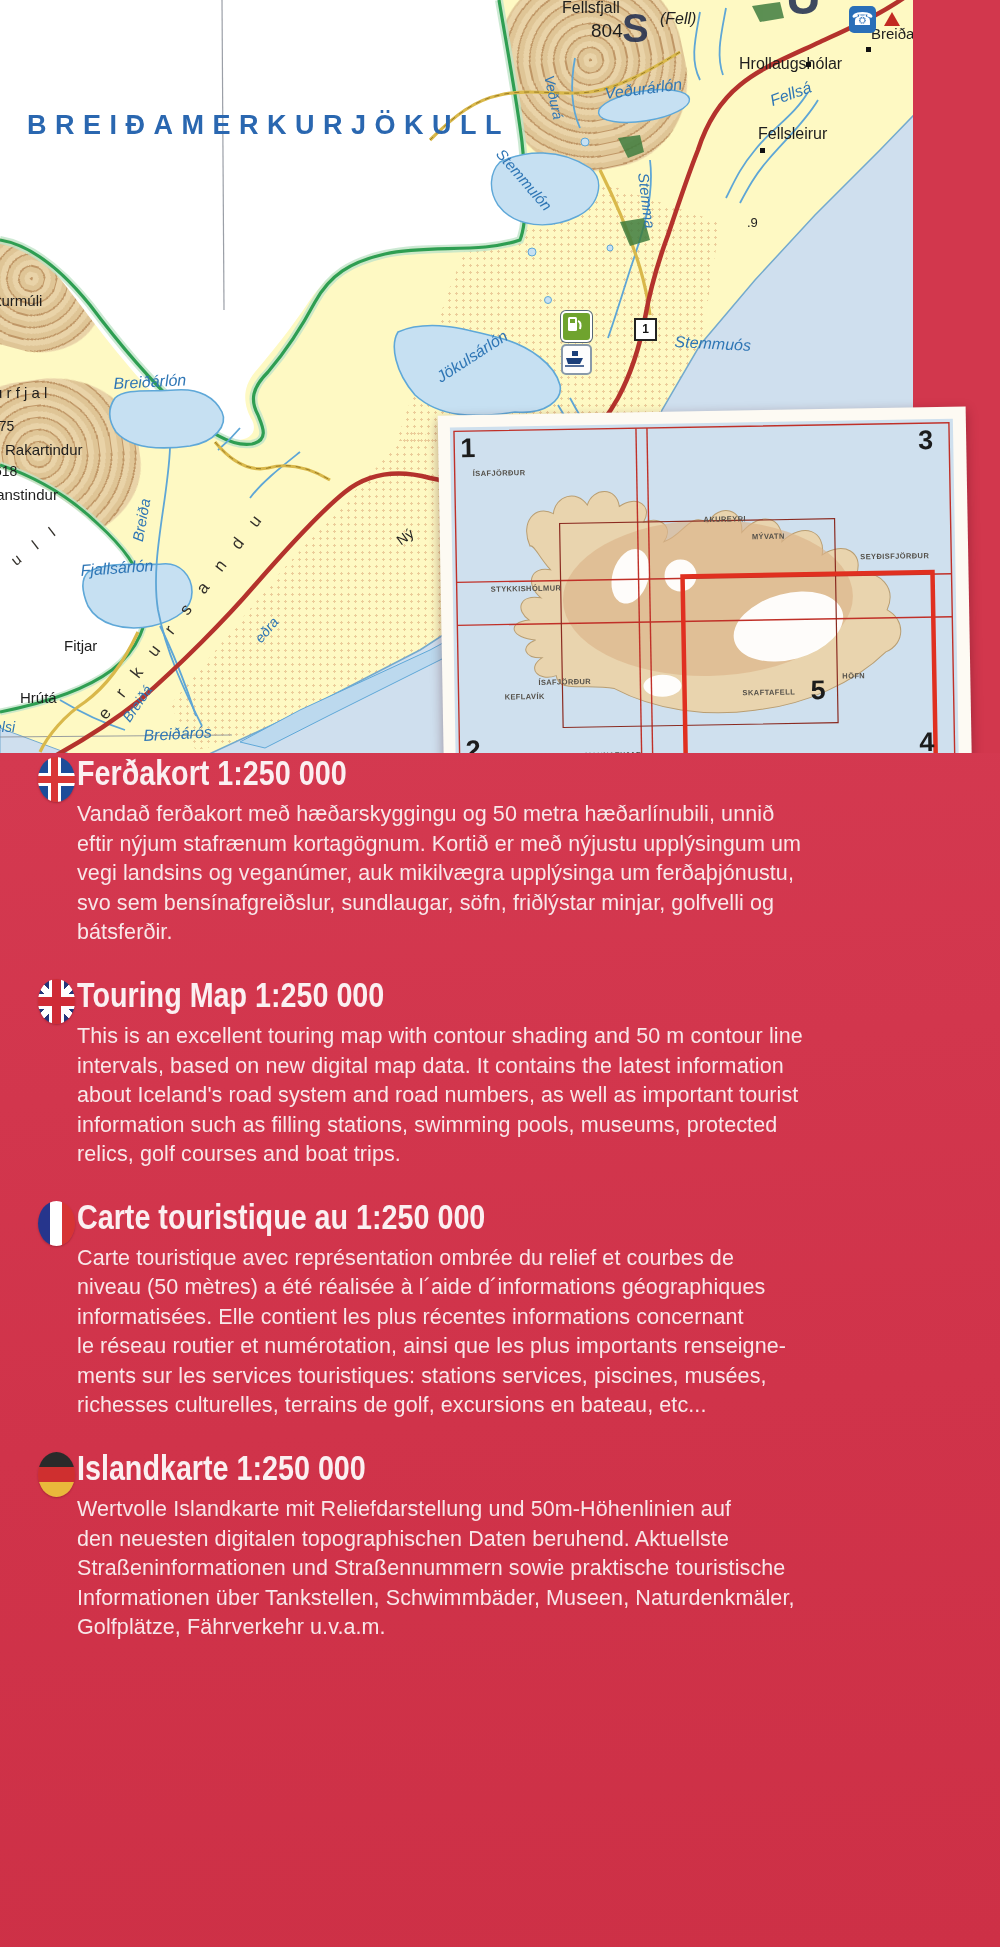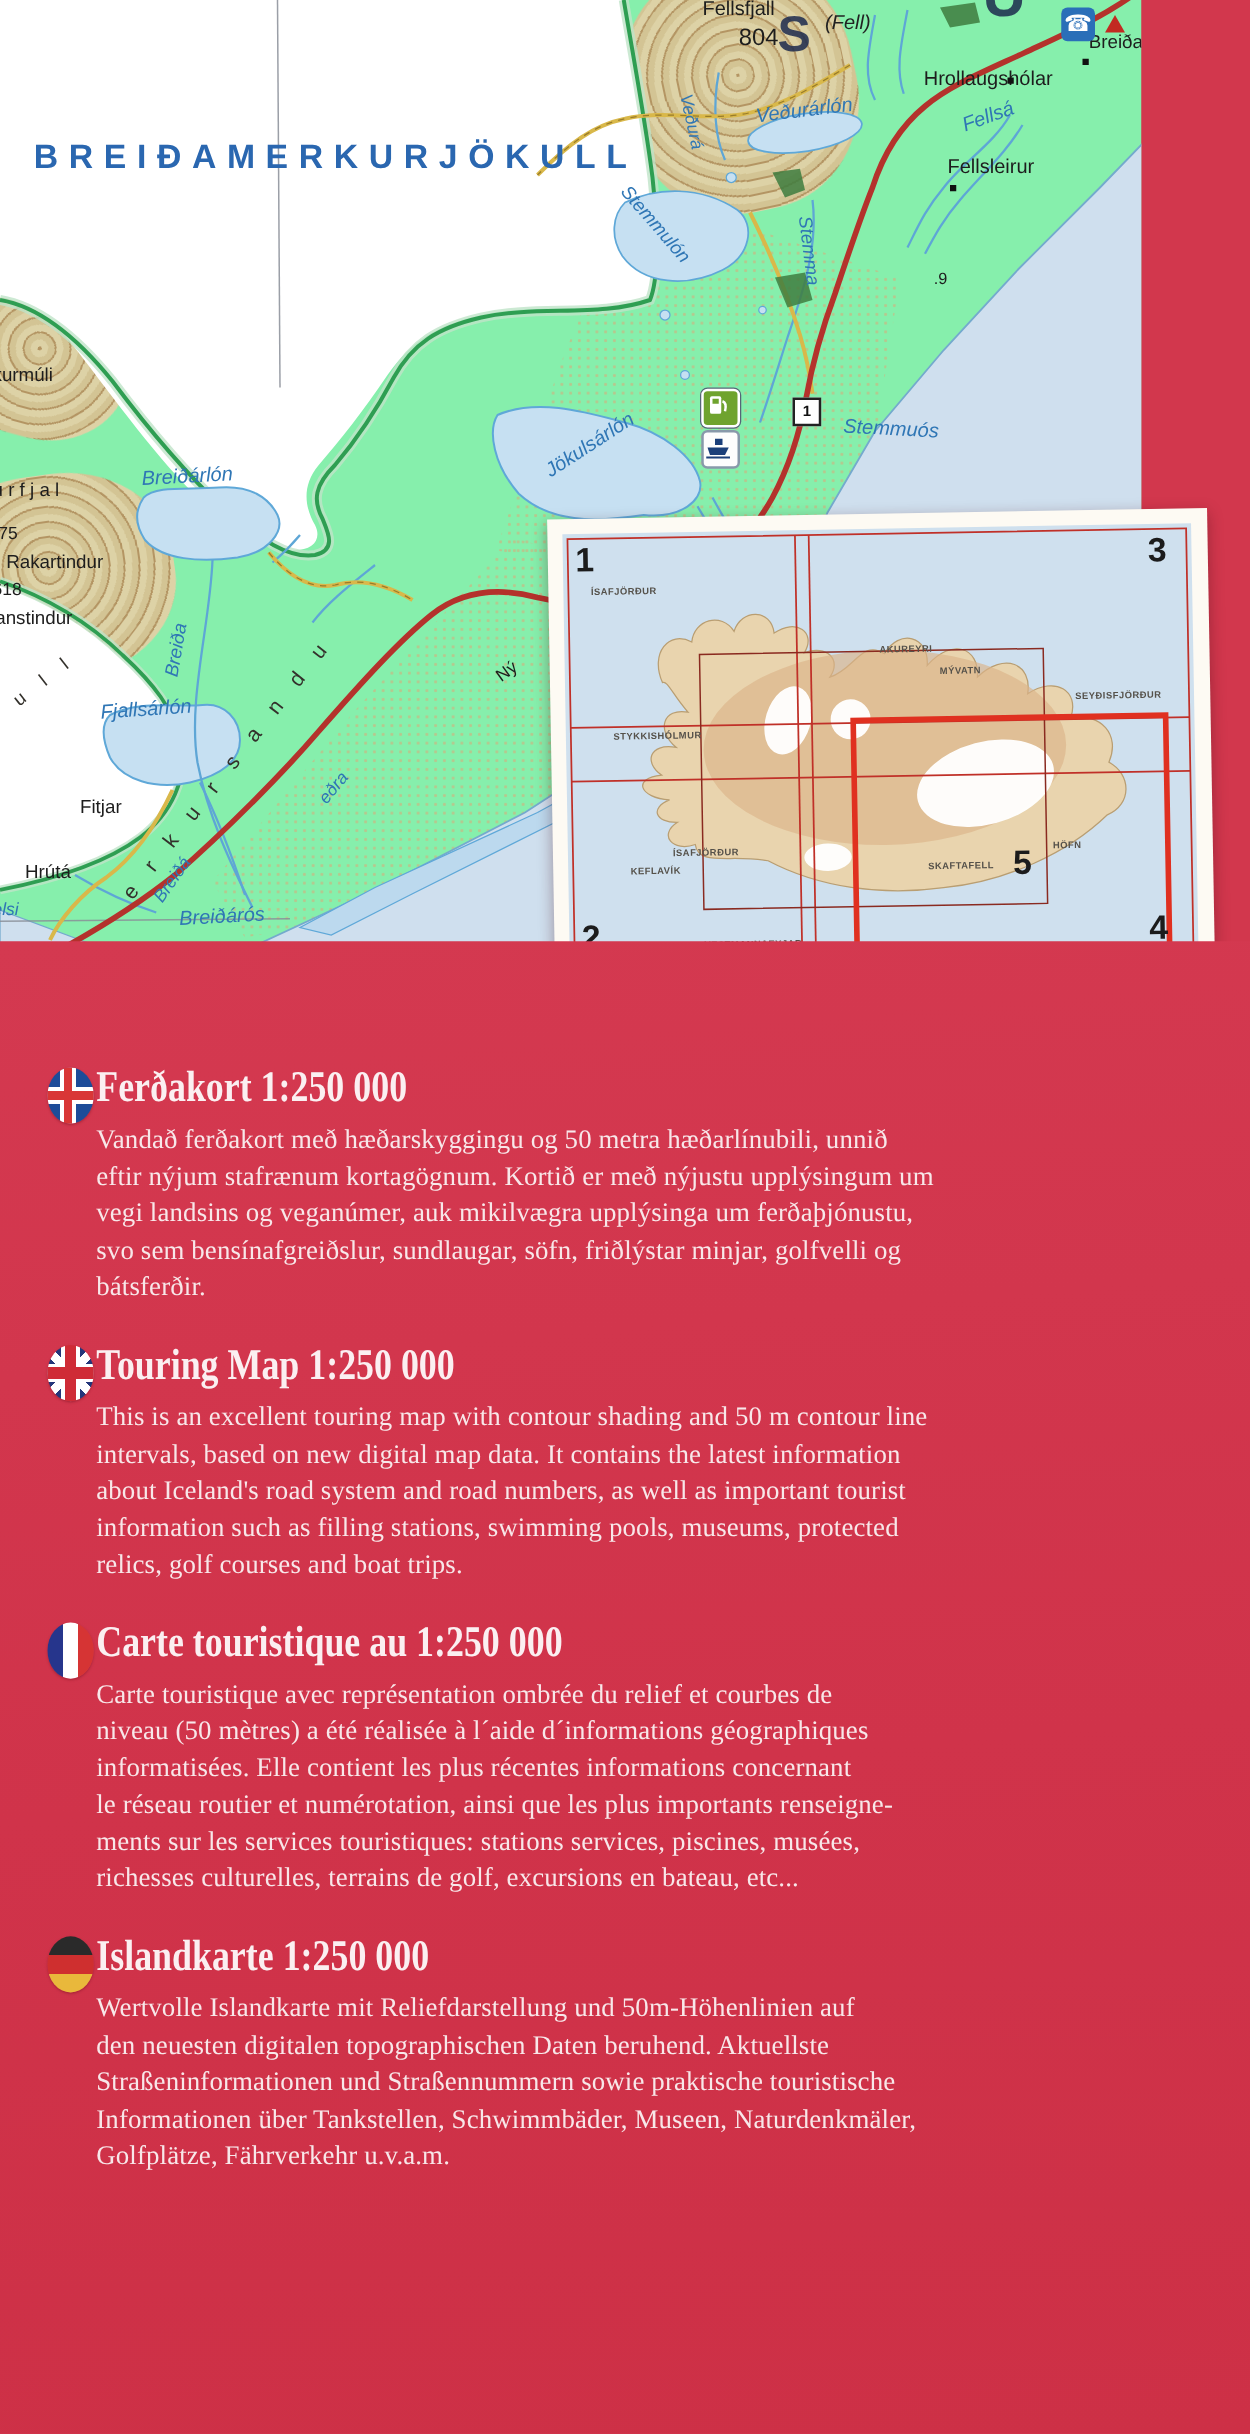"Fellsfjall" #map { background: #86efac -> #fef9c3 }
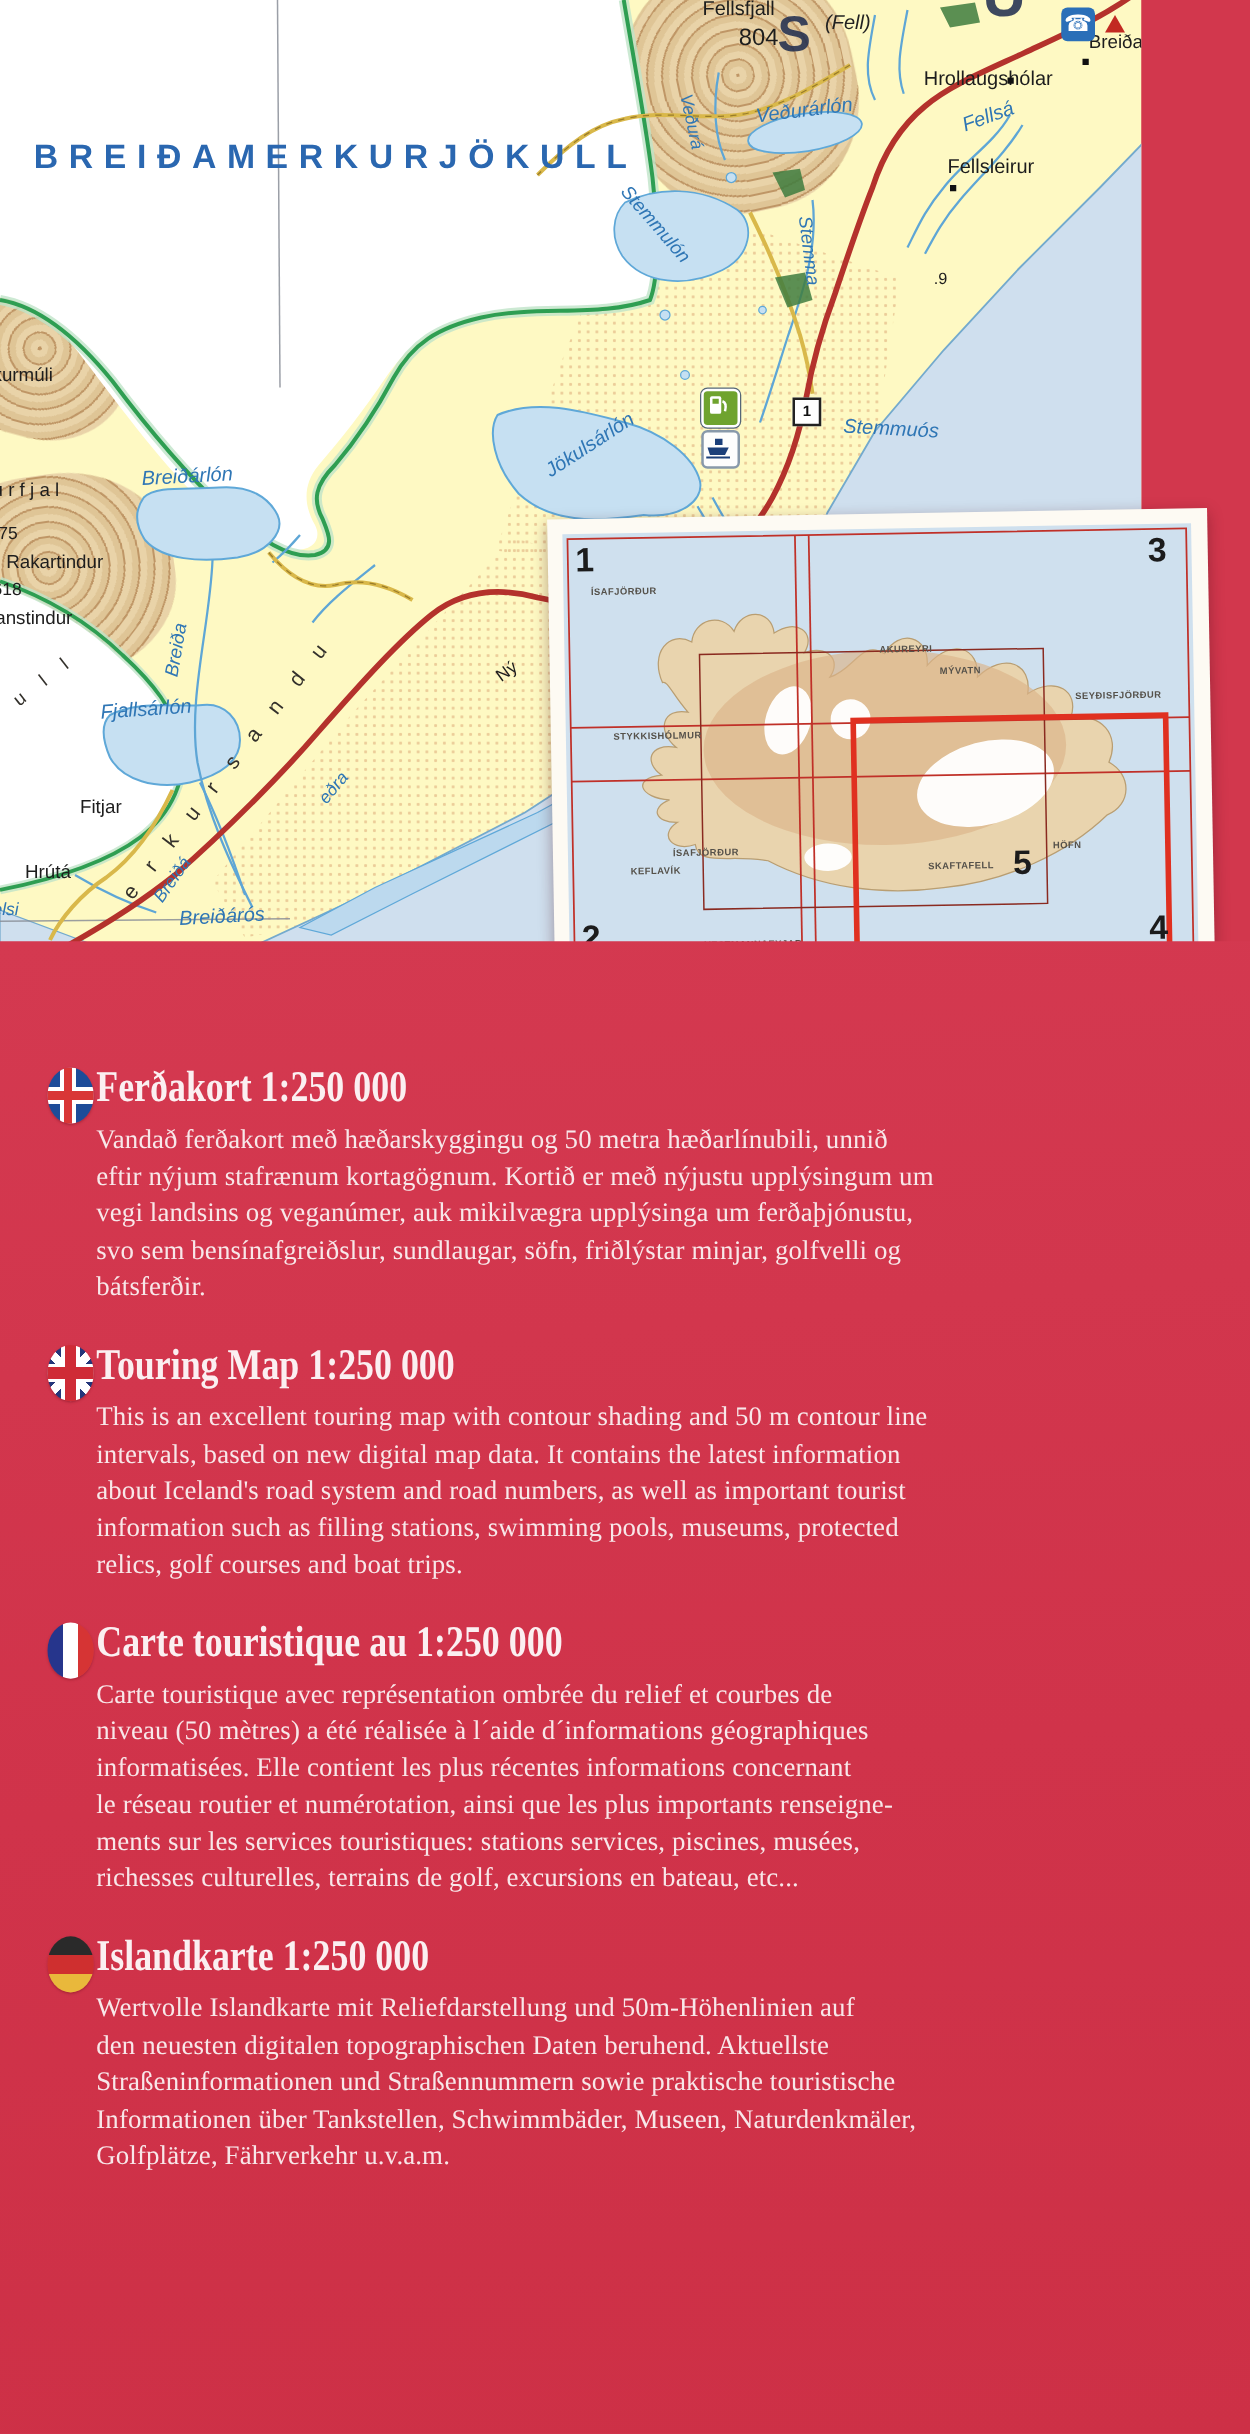"Ferðakort 1:250 000" #sections { font-family: Liberation Serif, serif -> none; padding-top: 97px -> none }
